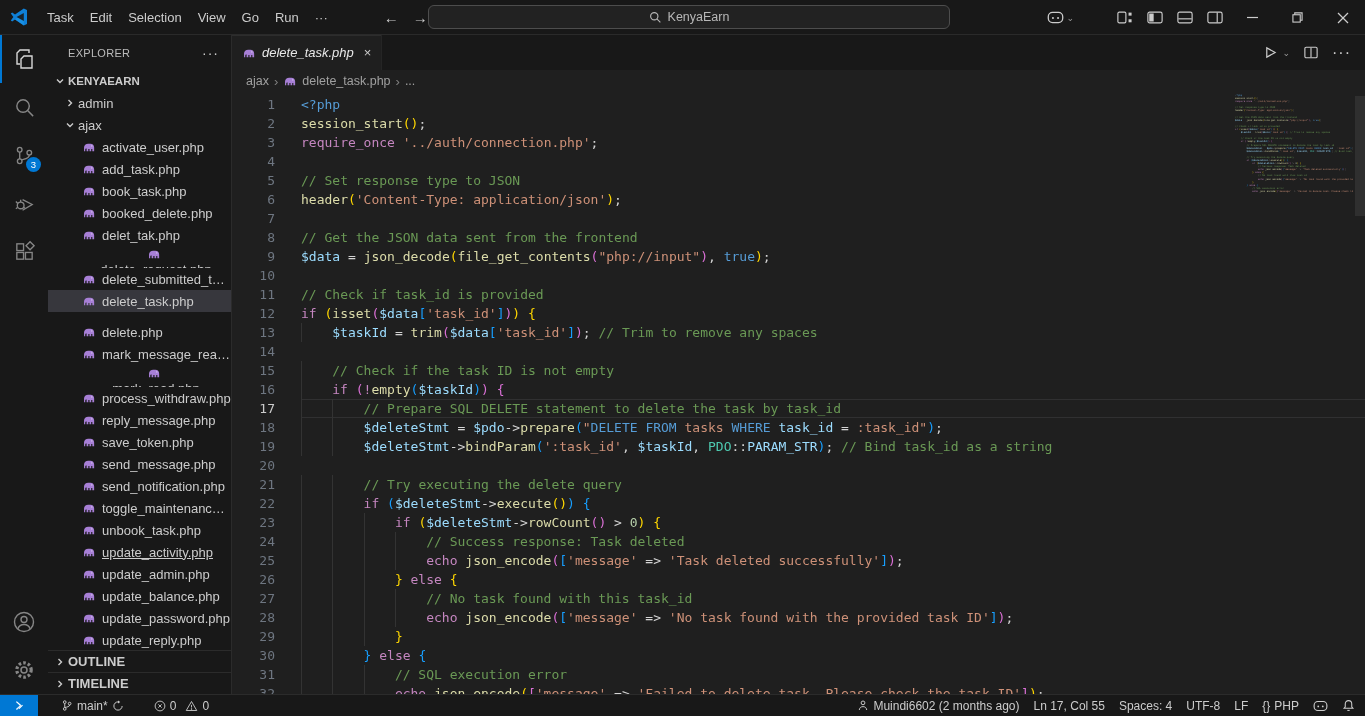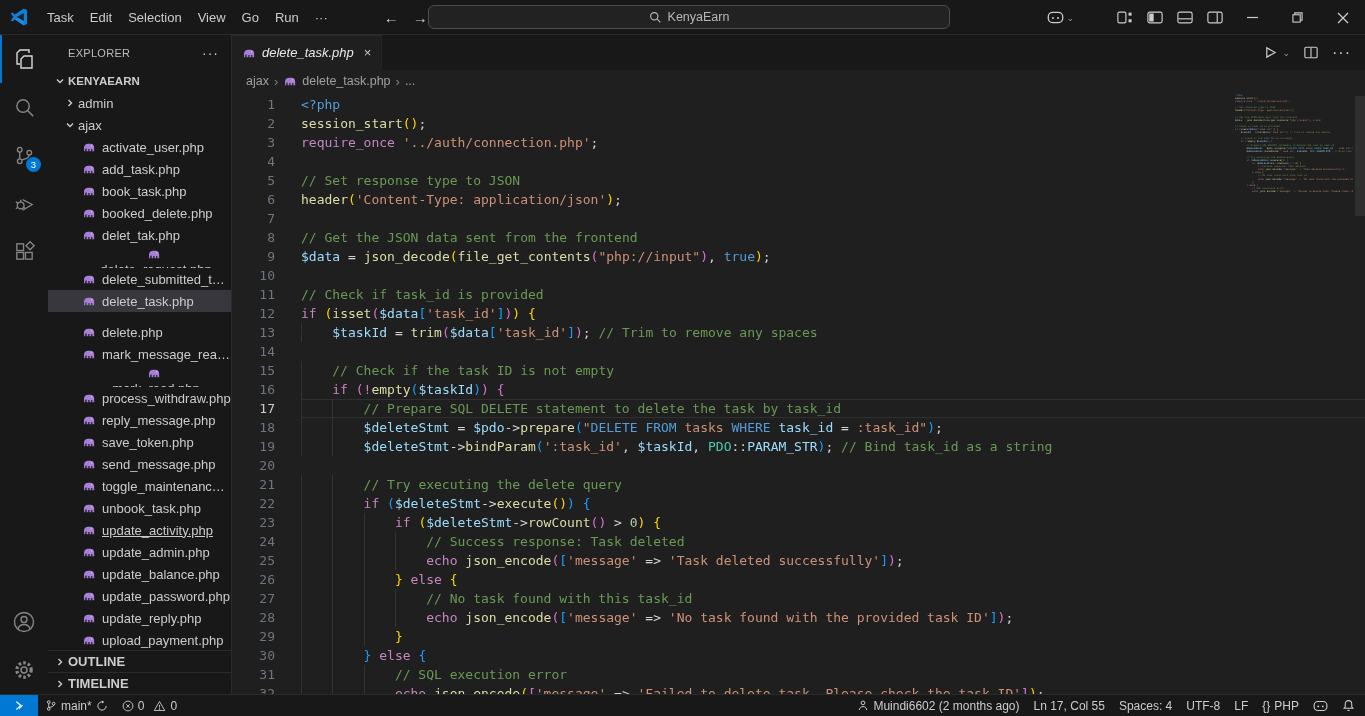"send_notification.php" div.tree-row { html: none -> <div> <span> <svg> <path></path> <circle></circle> </svg> </span> <span>send_notification.php</span> </div> }
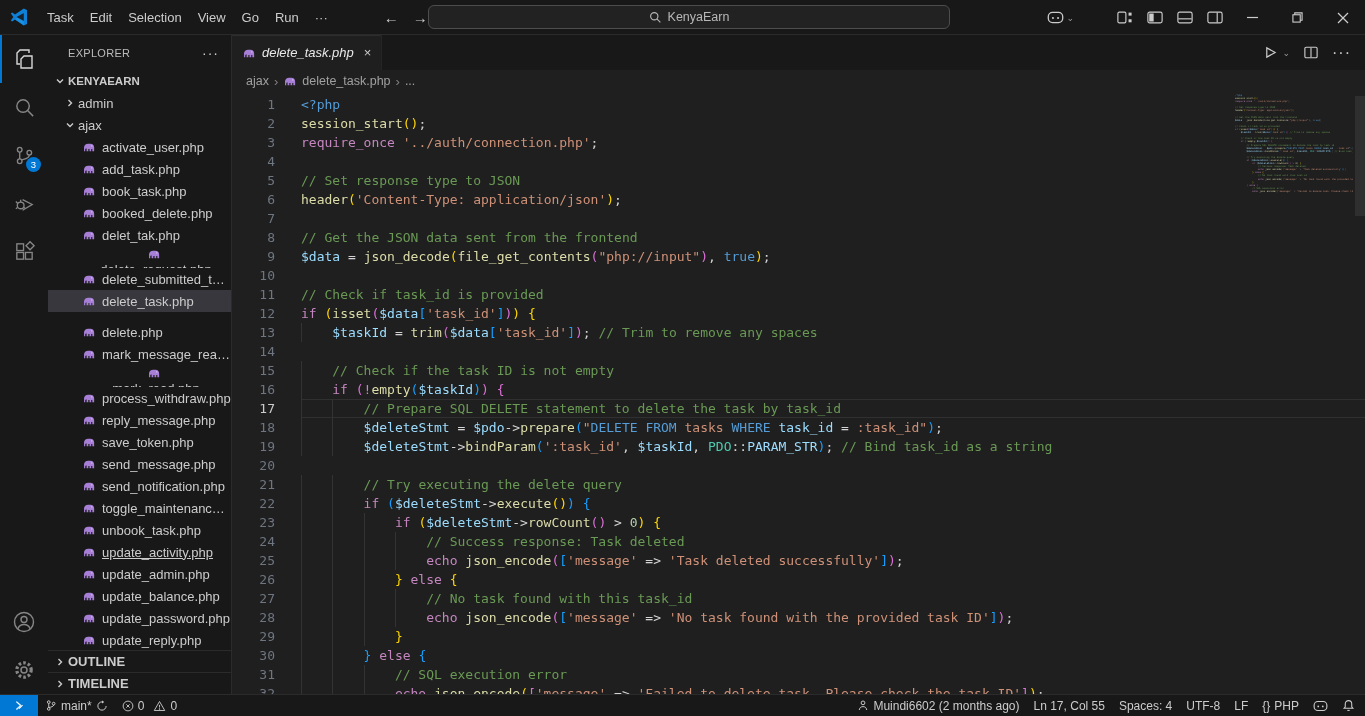"main*" .statusbar { gap: none -> 16px }
